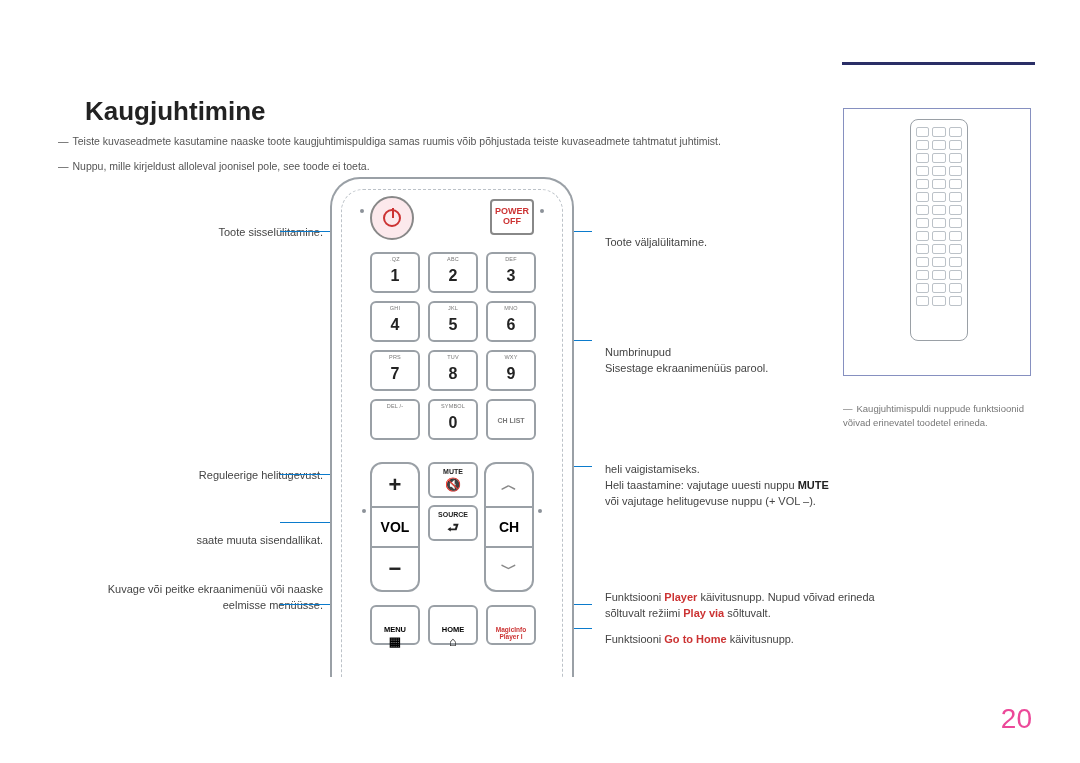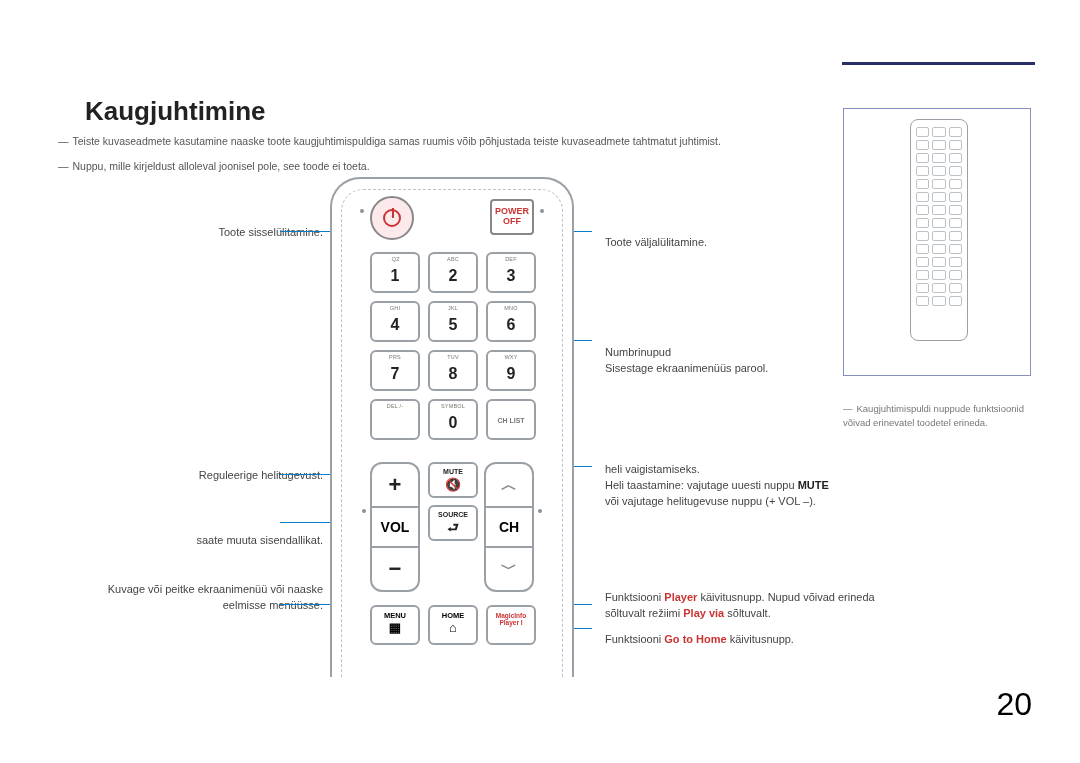"MENU" .bkey { padding-top: 5px -> 19px }
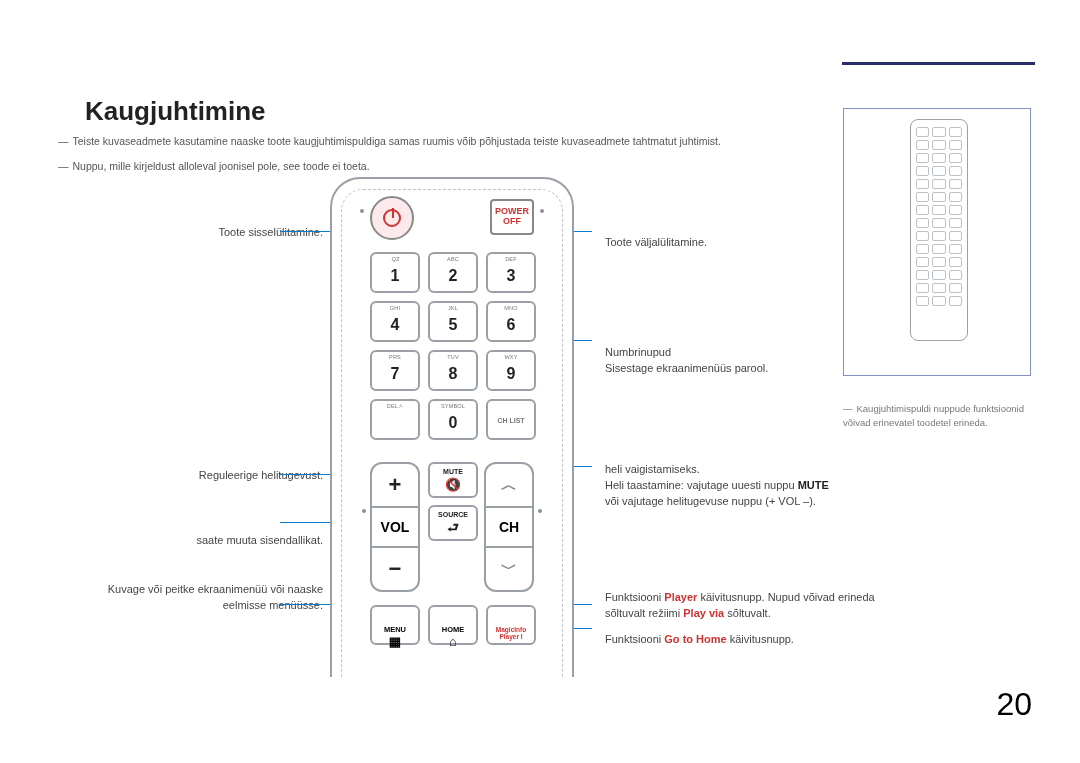"20" .page-num { bottom: 40px -> 28px; color: #000000 -> #ec4899; font-size: 32px -> 28px }
